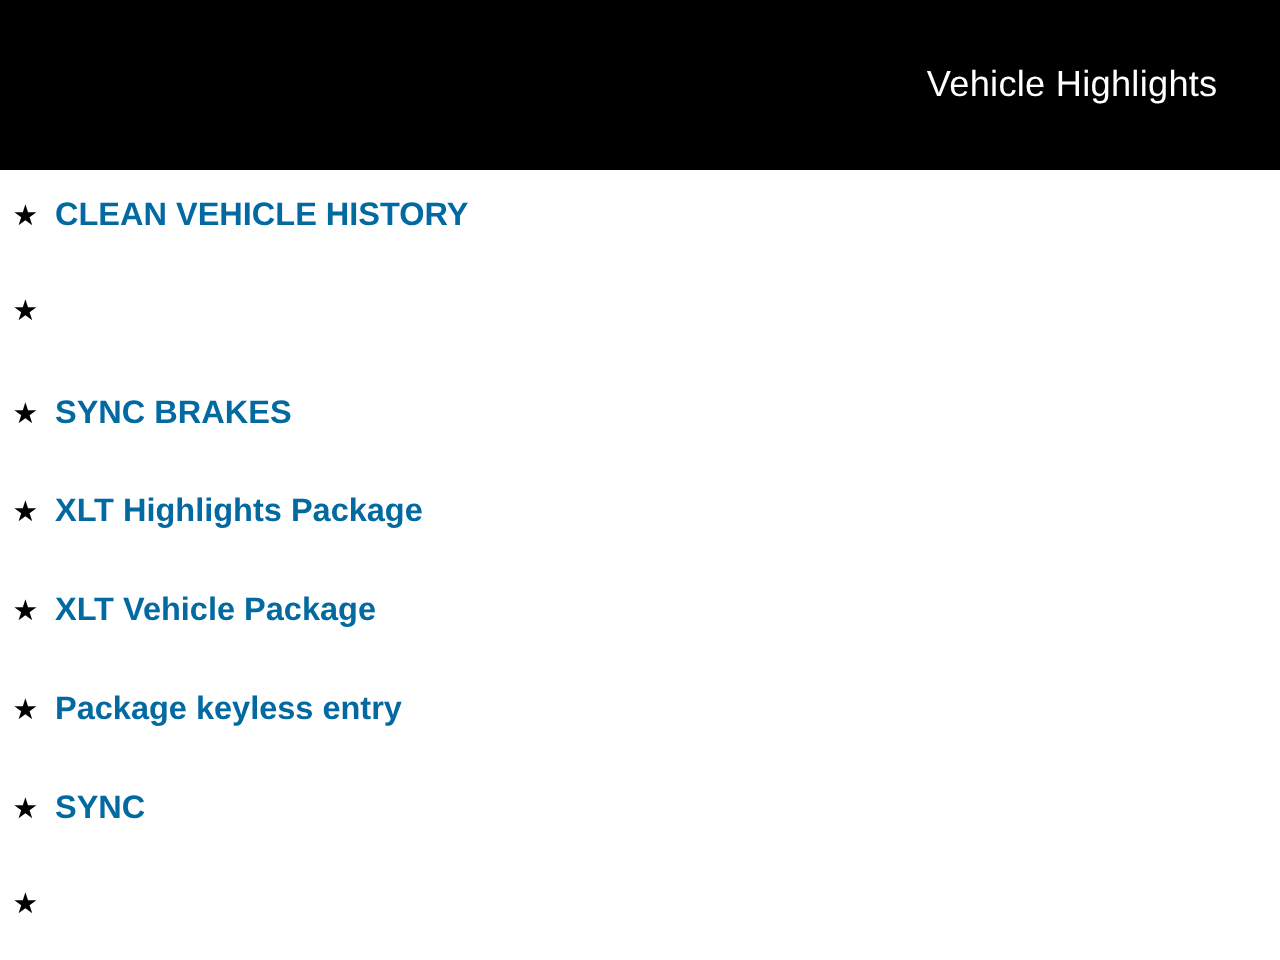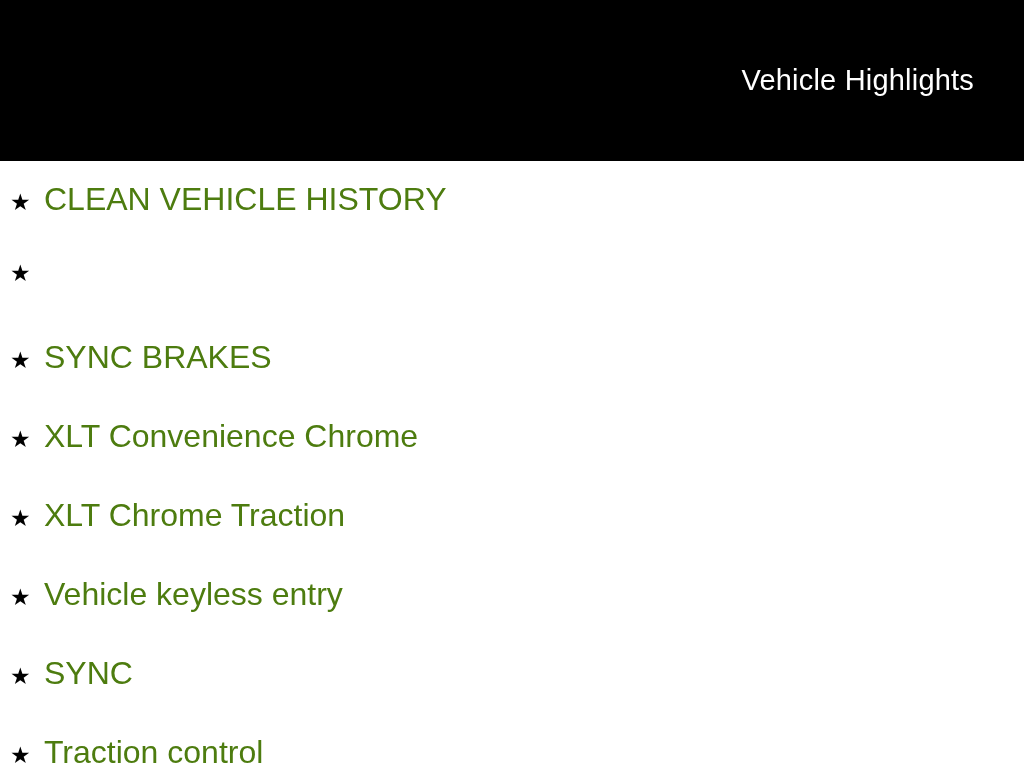"Vehicle Highlights" .header-bar { height: 161px -> 136px }
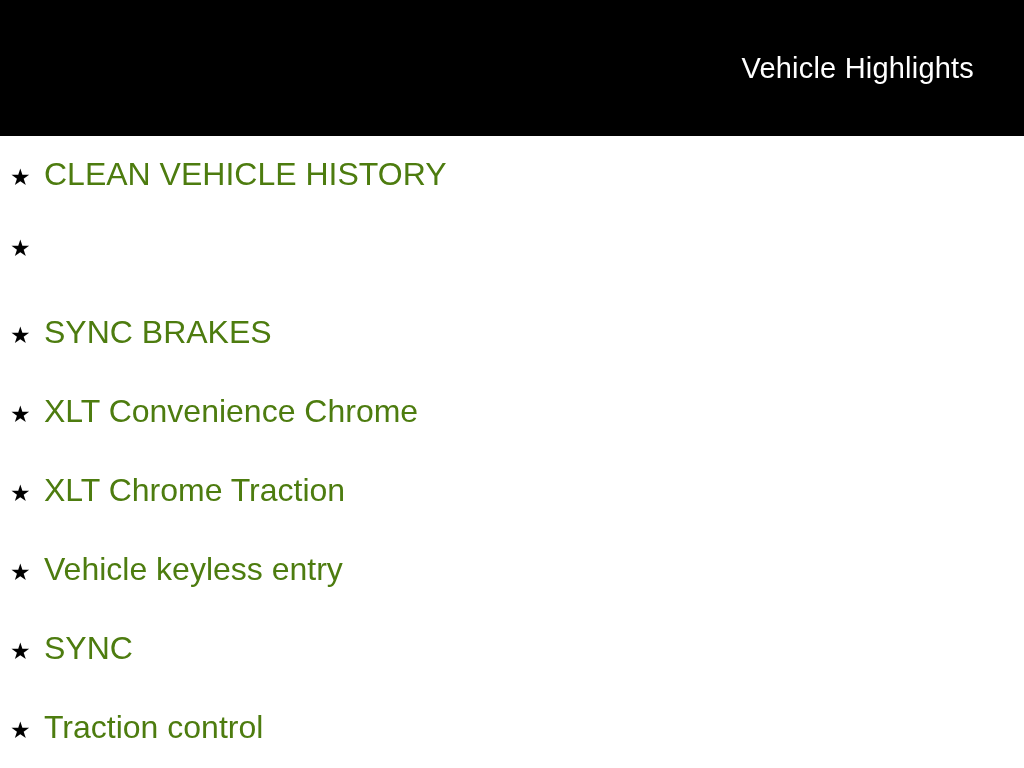"CLEAN VEHICLE HISTORY" .highlight-text { color: #4d7c0f -> #0369a1; font-size: 32px -> 26px; font-weight: 400 -> 700 }
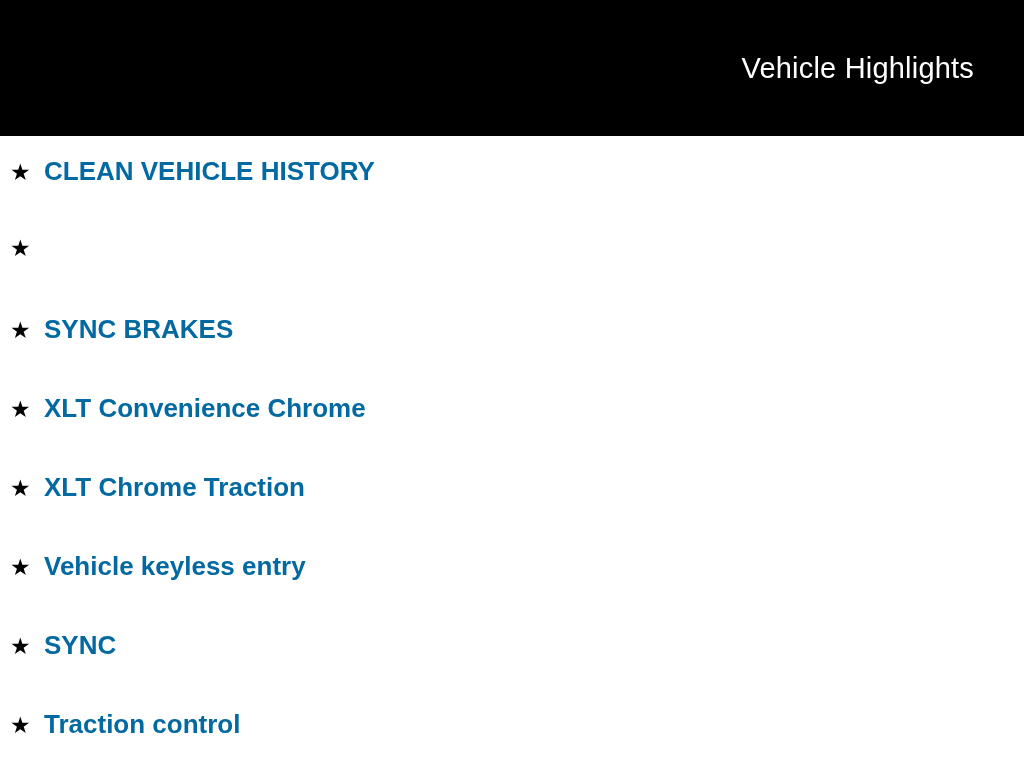"XLT Convenience Chrome" span.highlight-text { text: Convenience Chrome -> Highlights Package }
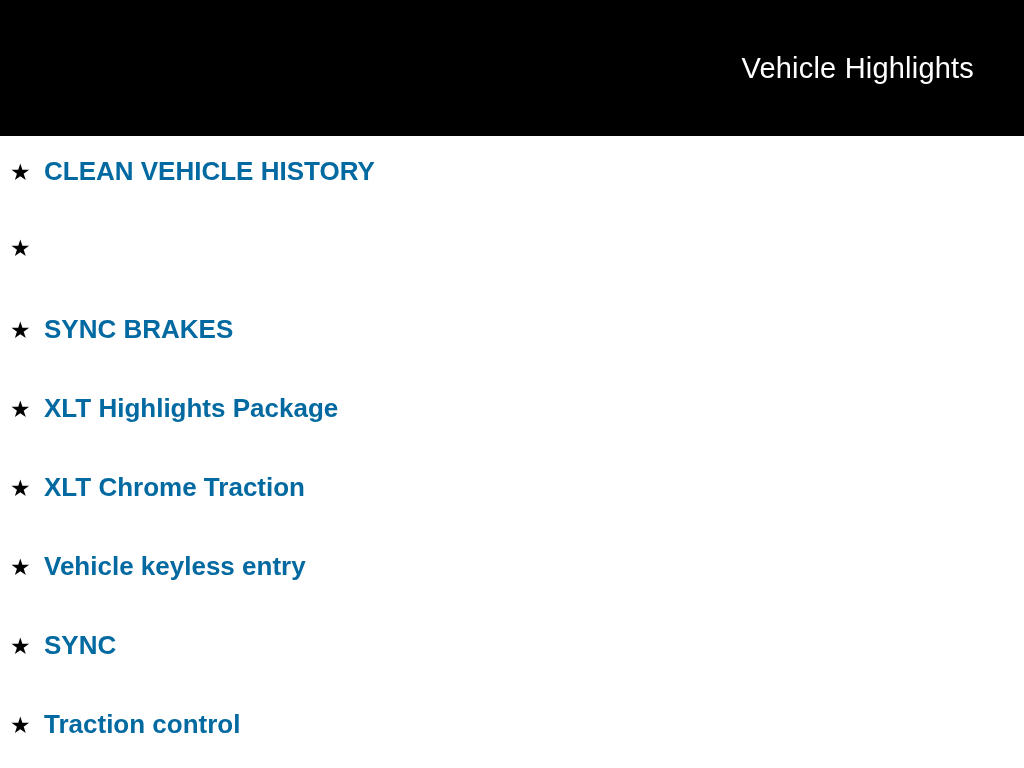"XLT Chrome Traction" span.highlight-text { text: Chrome Traction -> Vehicle Package }
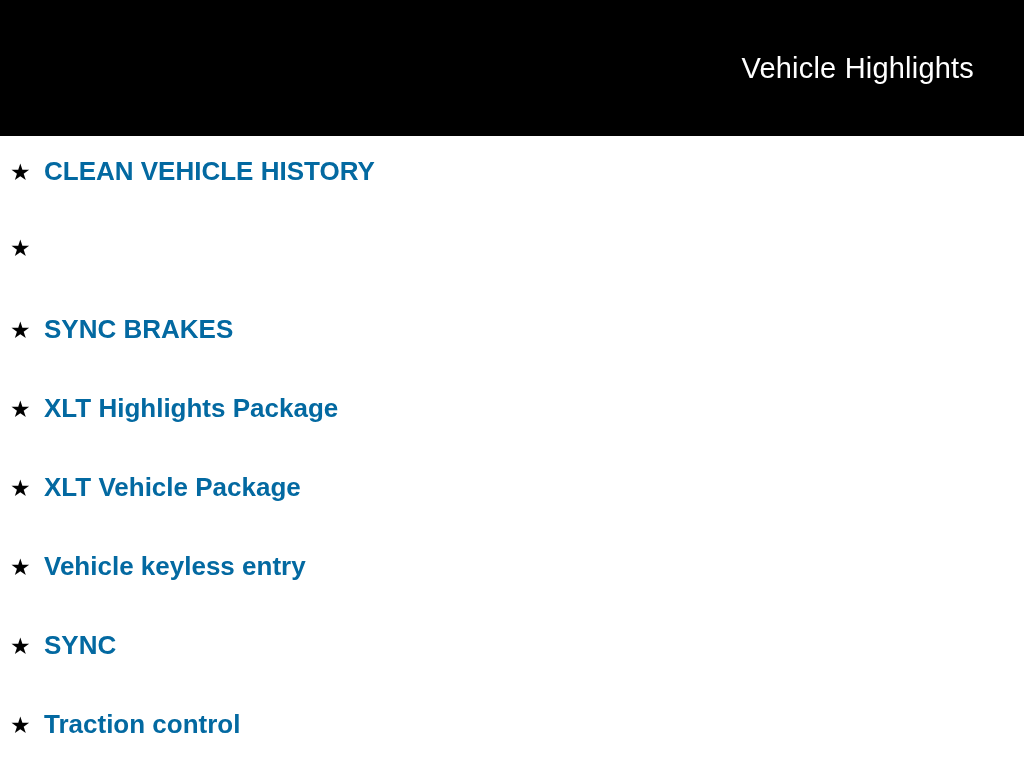"Vehicle keyless entry" span.highlight-text { text: Vehicle -> Package }
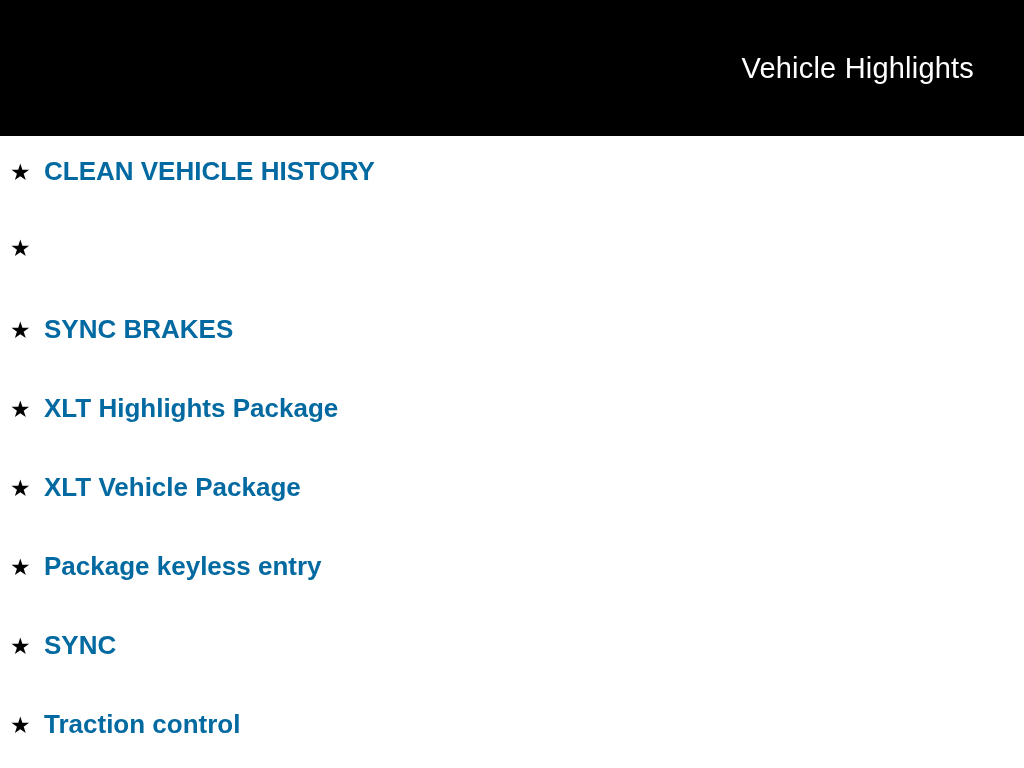"Traction control" span.highlight-text { html: <span>Traction control</span> -> none }
